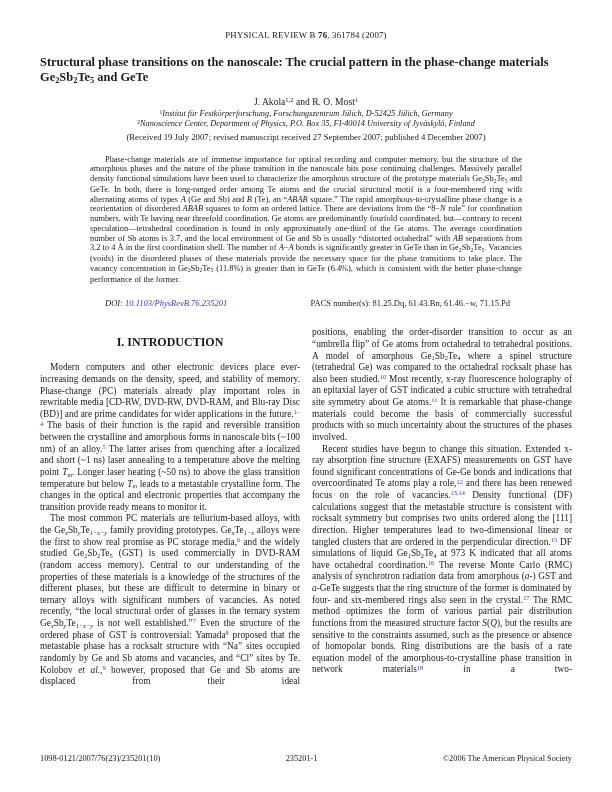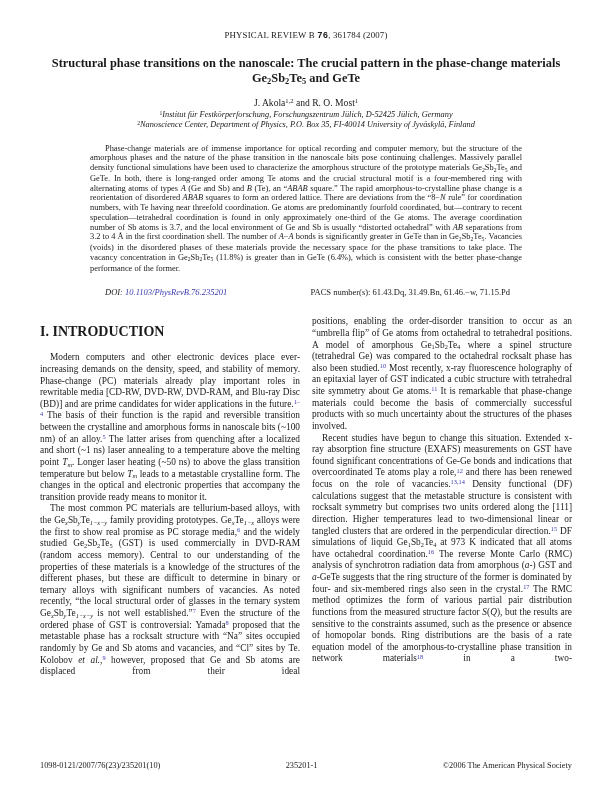"76" strong { font-family: Liberation Mono, monospace -> none }
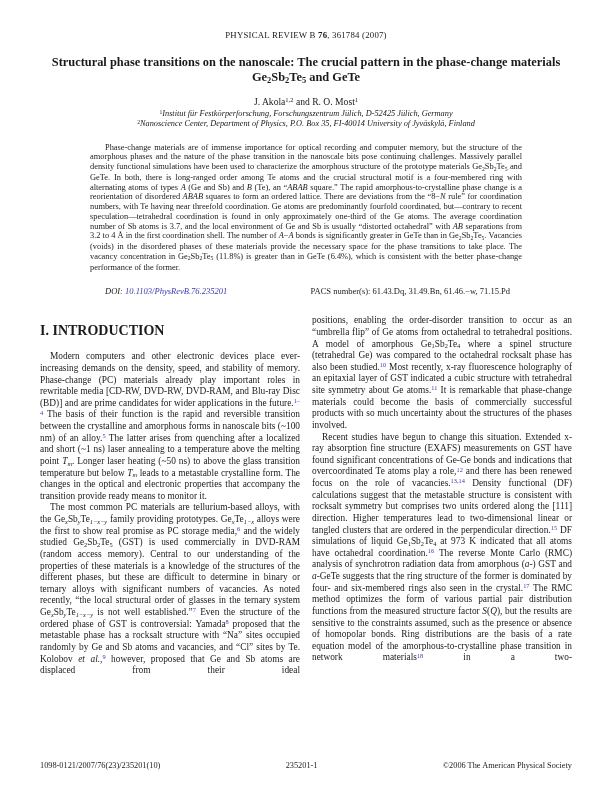"Structural phase transitions on the" .title { text-align: center -> none }
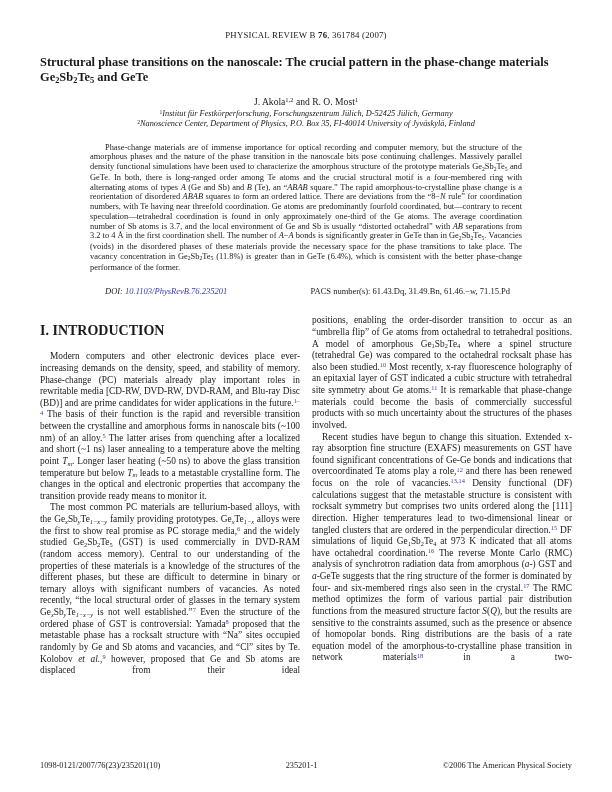"(Received 19 July 2007; revised" div.received { html: none -> <div>(Received 19 July 2007; revised manuscript received 27 September 2007; published 4 December 2007)</div> }
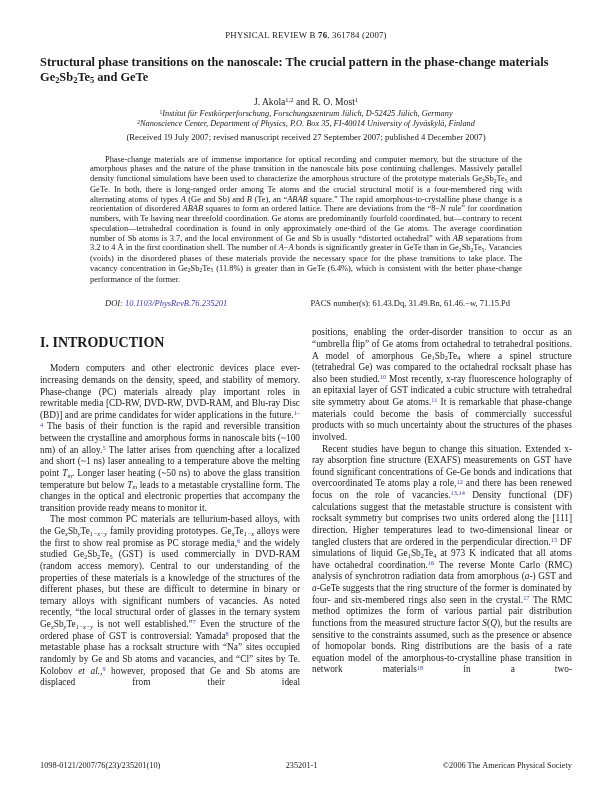"PACS number(s): 61.43.Dq, 31.49.Bn," div.pacs { text: 61.43.Dq, 31.49.Bn -> 81.25.Dq, 61.43.Bn }
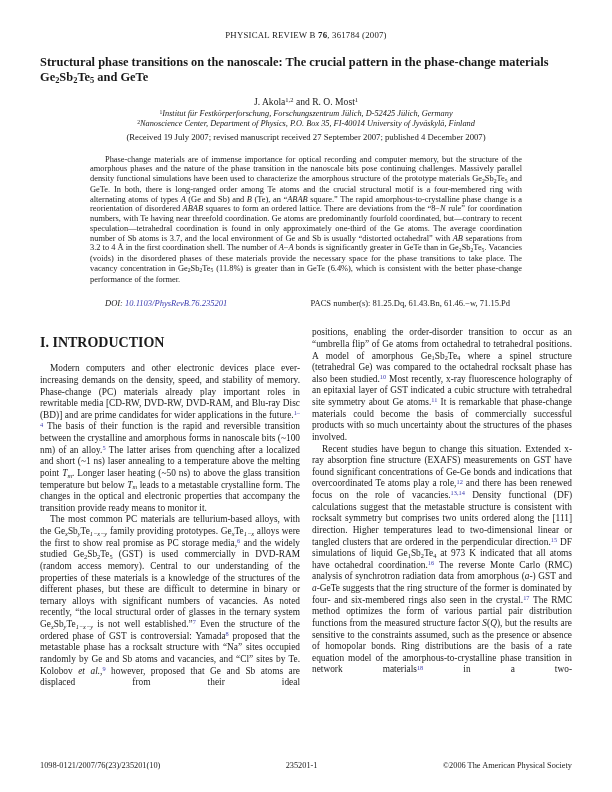"I. INTRODUCTION" .section-heading { font-size: 14px -> 12px; text-align: left -> center }
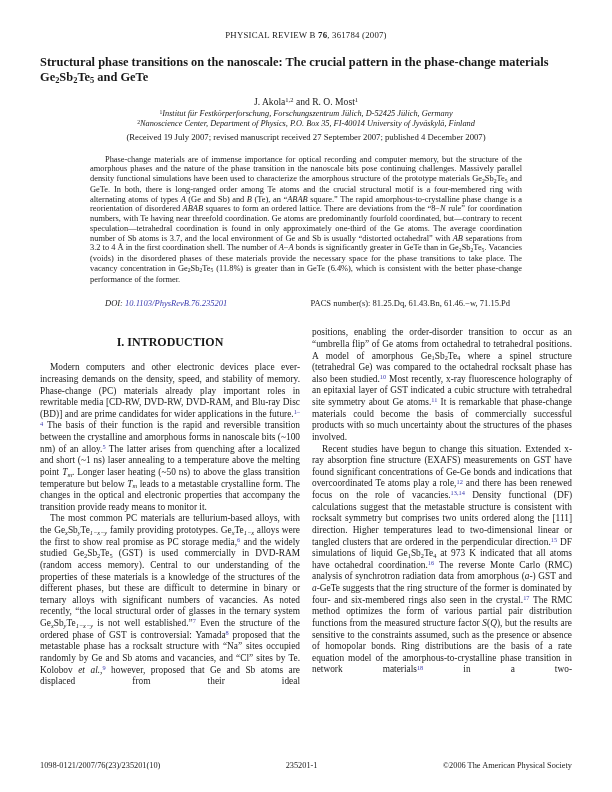"1098-0121/2007/76(23)/235201(10)" .footer { bottom: 22px -> 29px }
